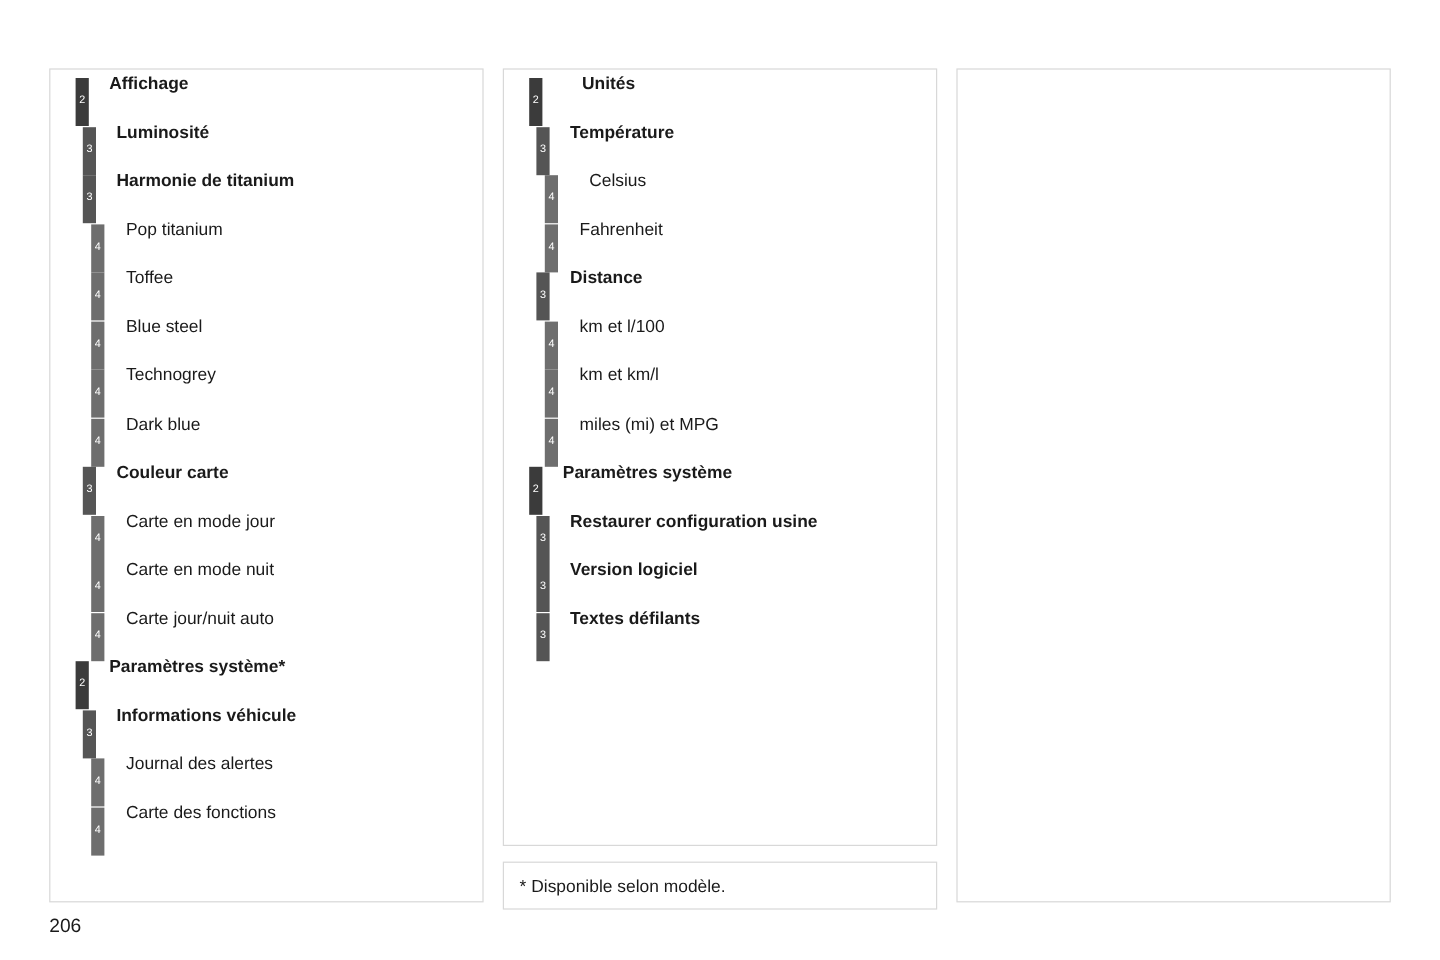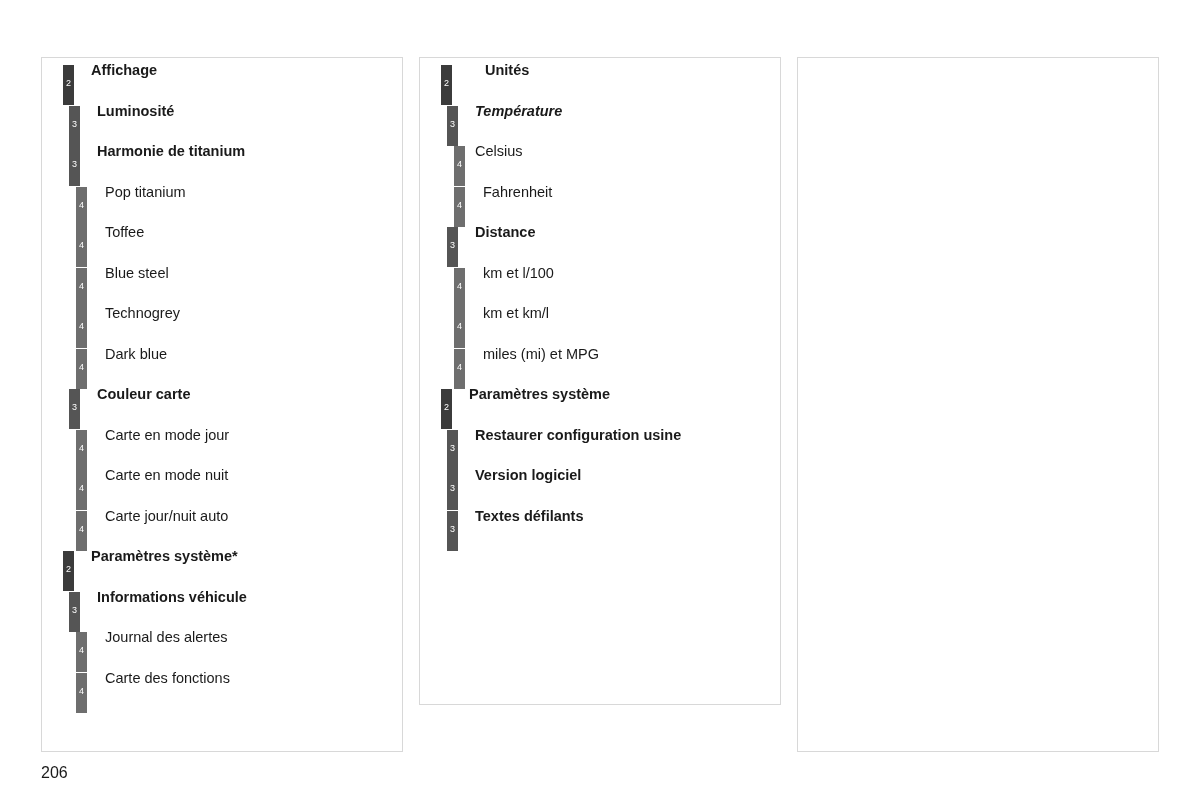"Température" span.label { font-style: italic -> none }
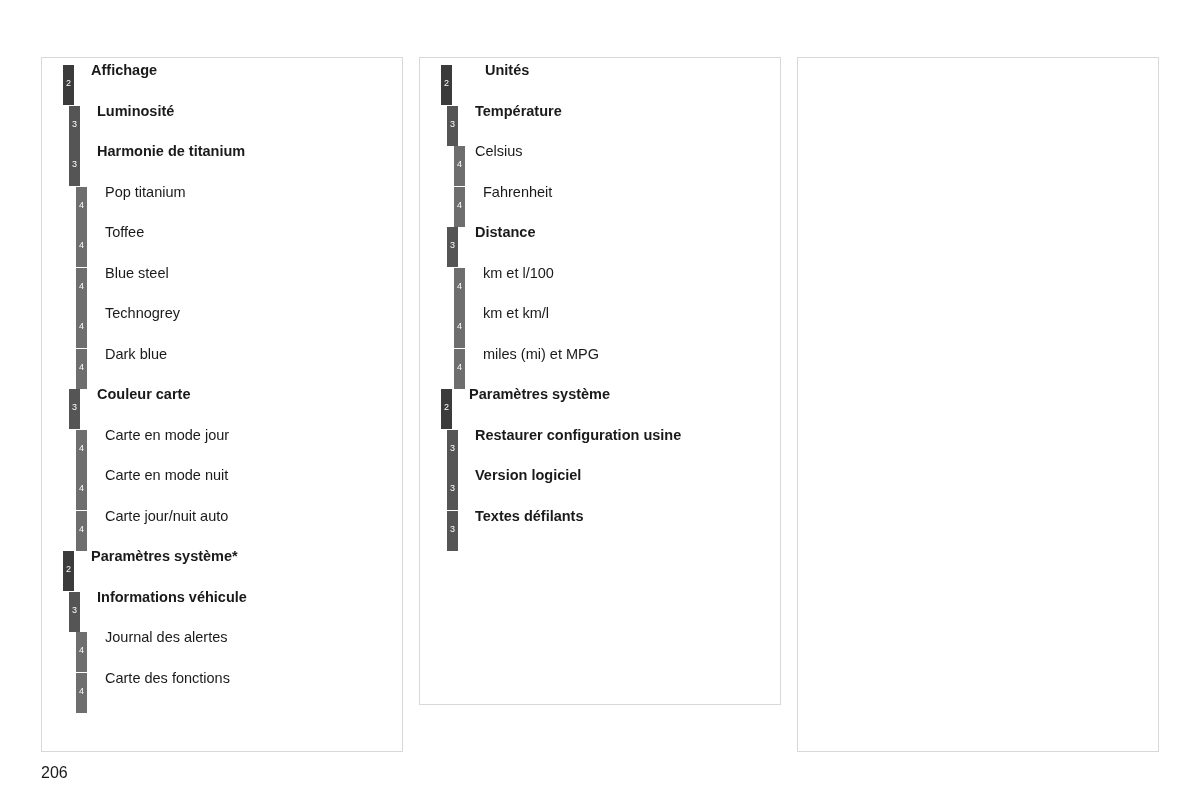"Celsius" span.label { left: 21px -> 37px }
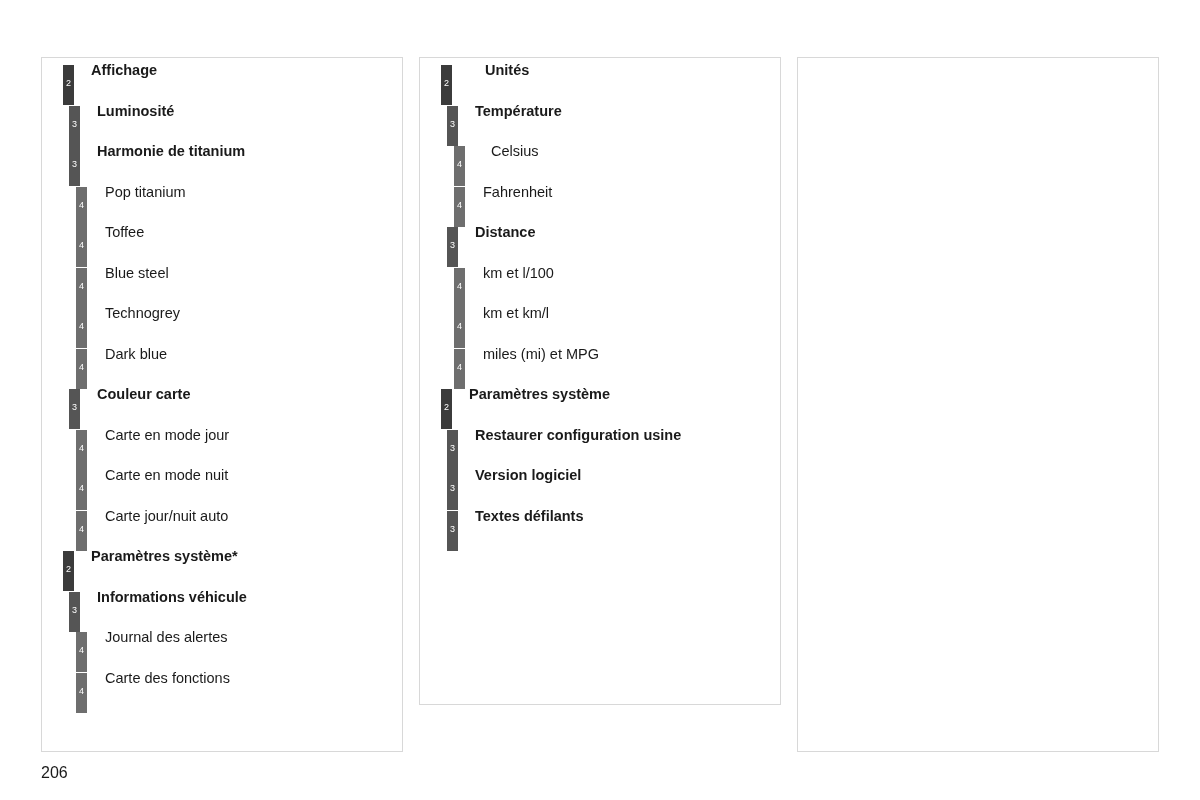"* Disponible selon modèle." div { html: none -> <div> <div>* Disponible selon modèle.</div> </div> }
